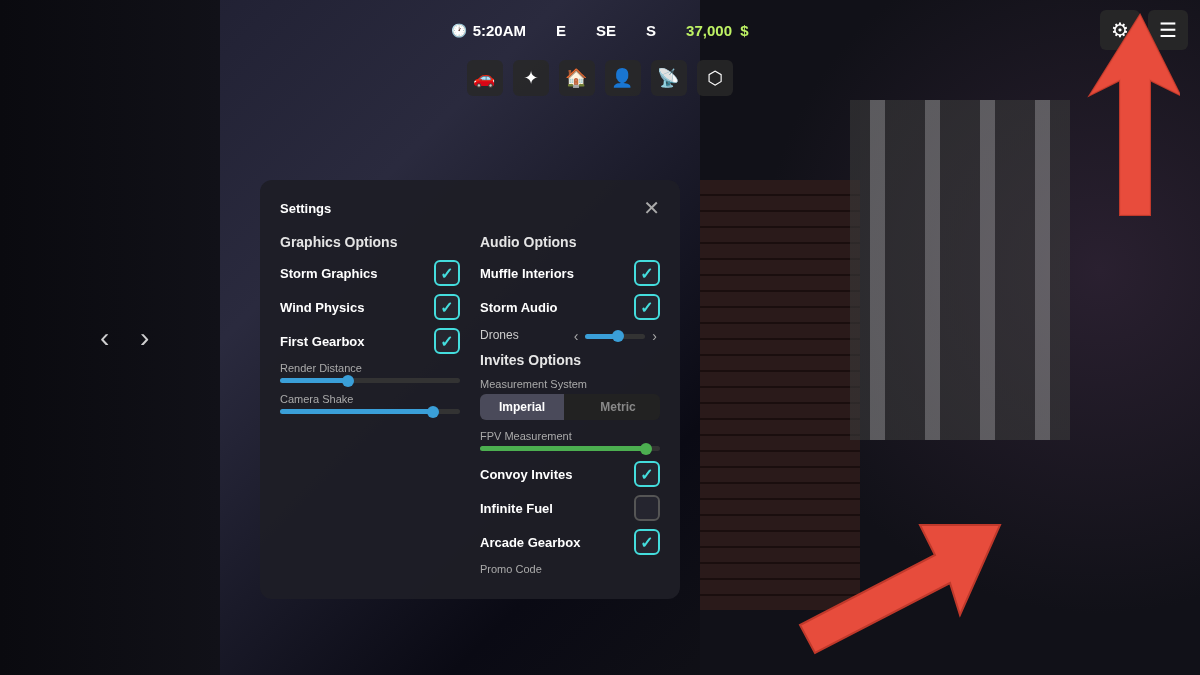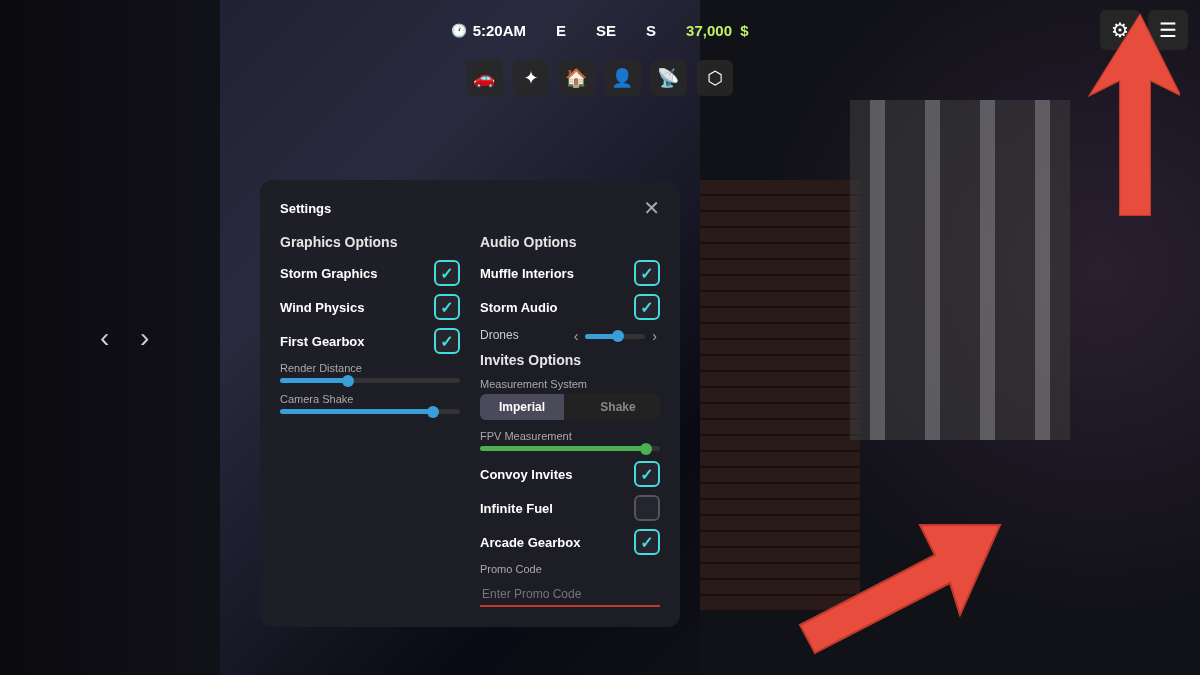"Shake" div.meas-btn { text: Shake -> Metric }
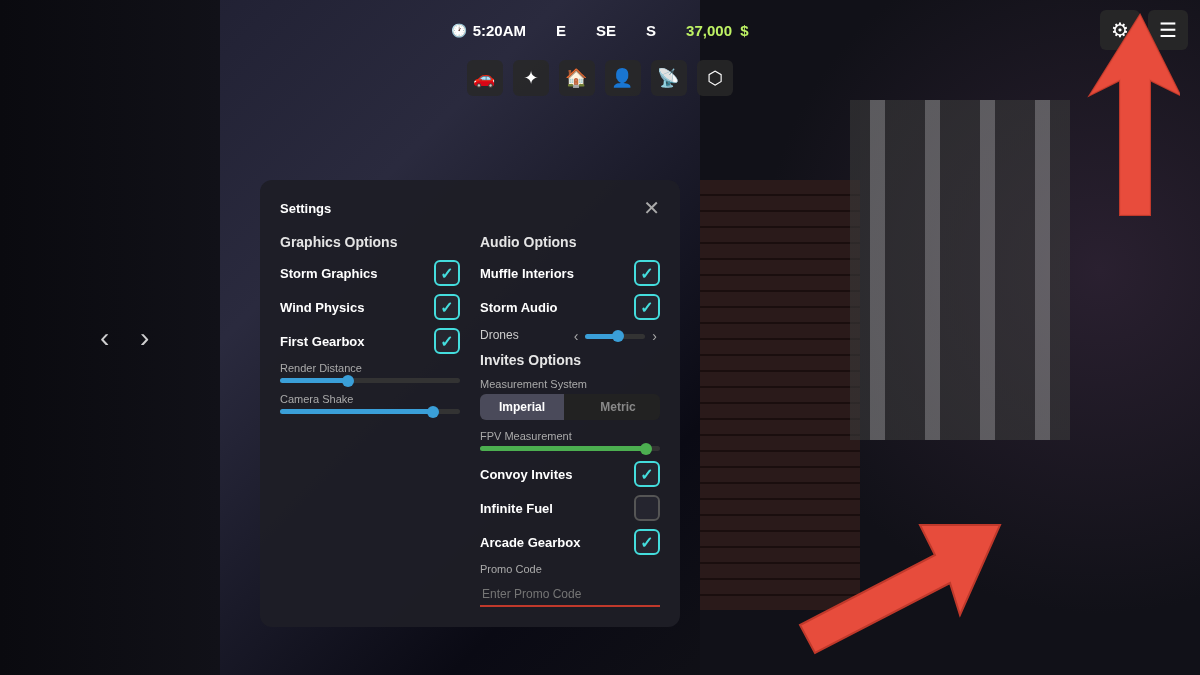"Enter Promo Code" input.promo-input { html: <input> -> none }
